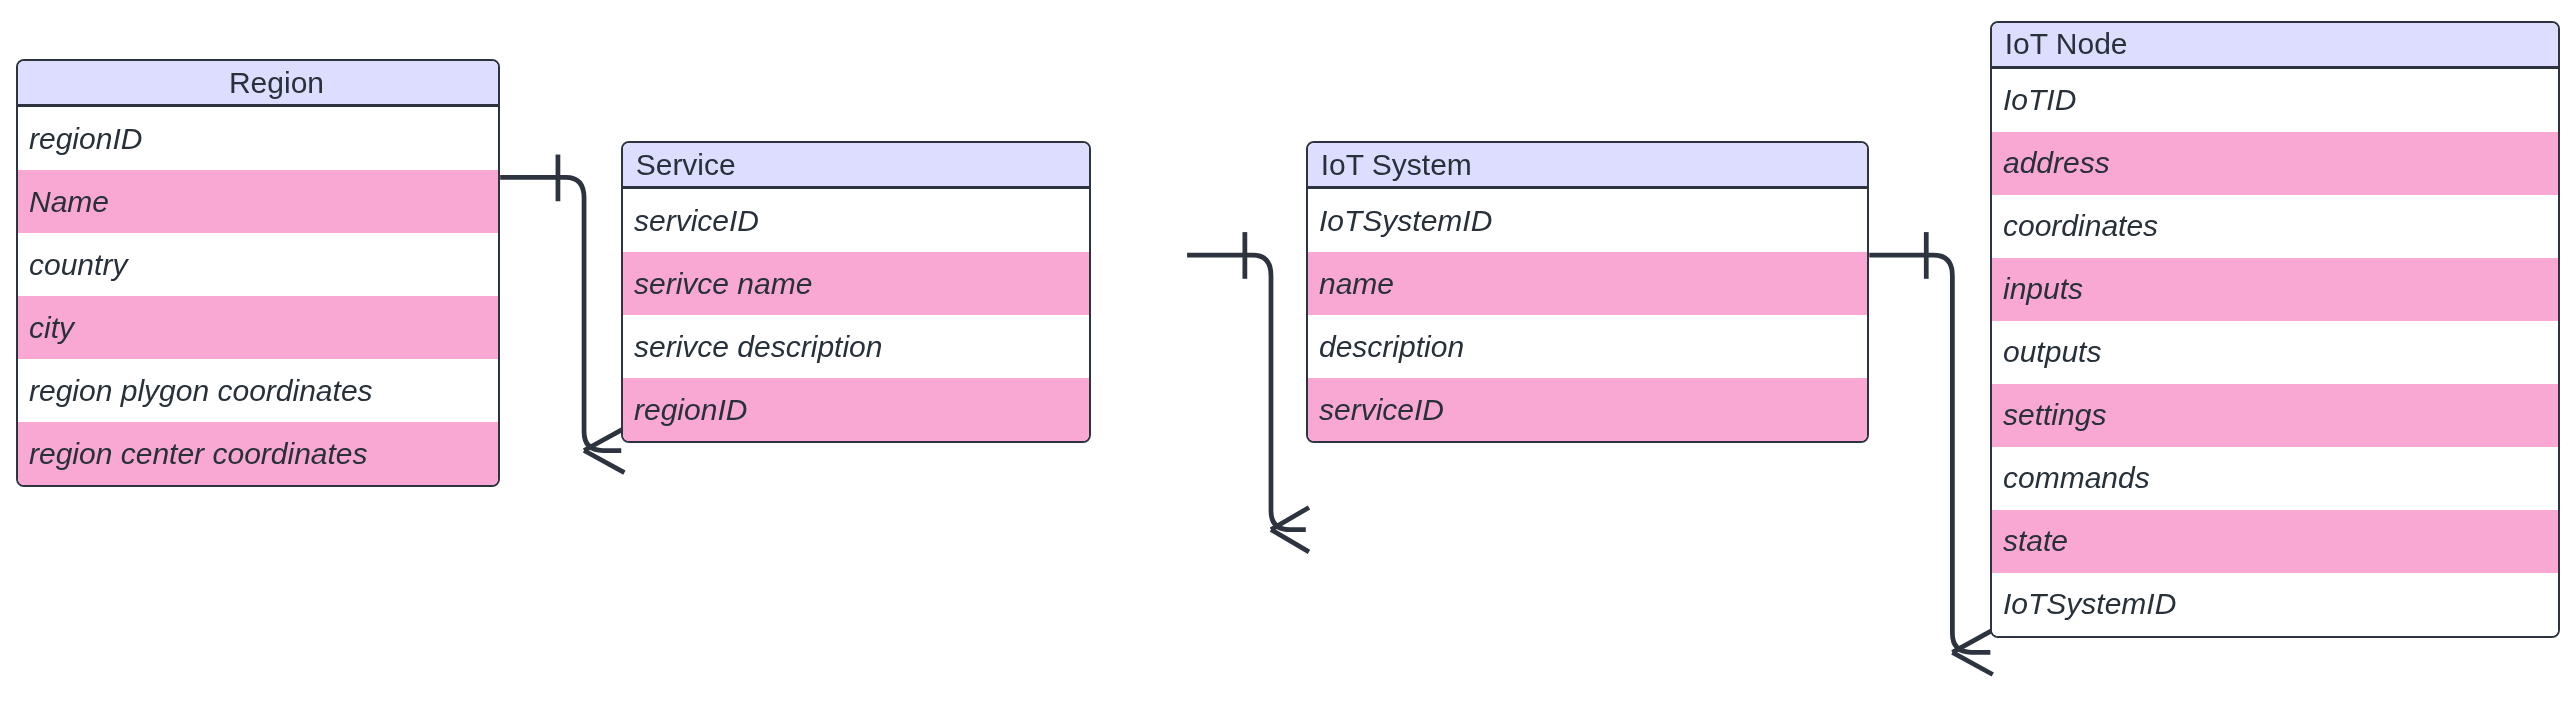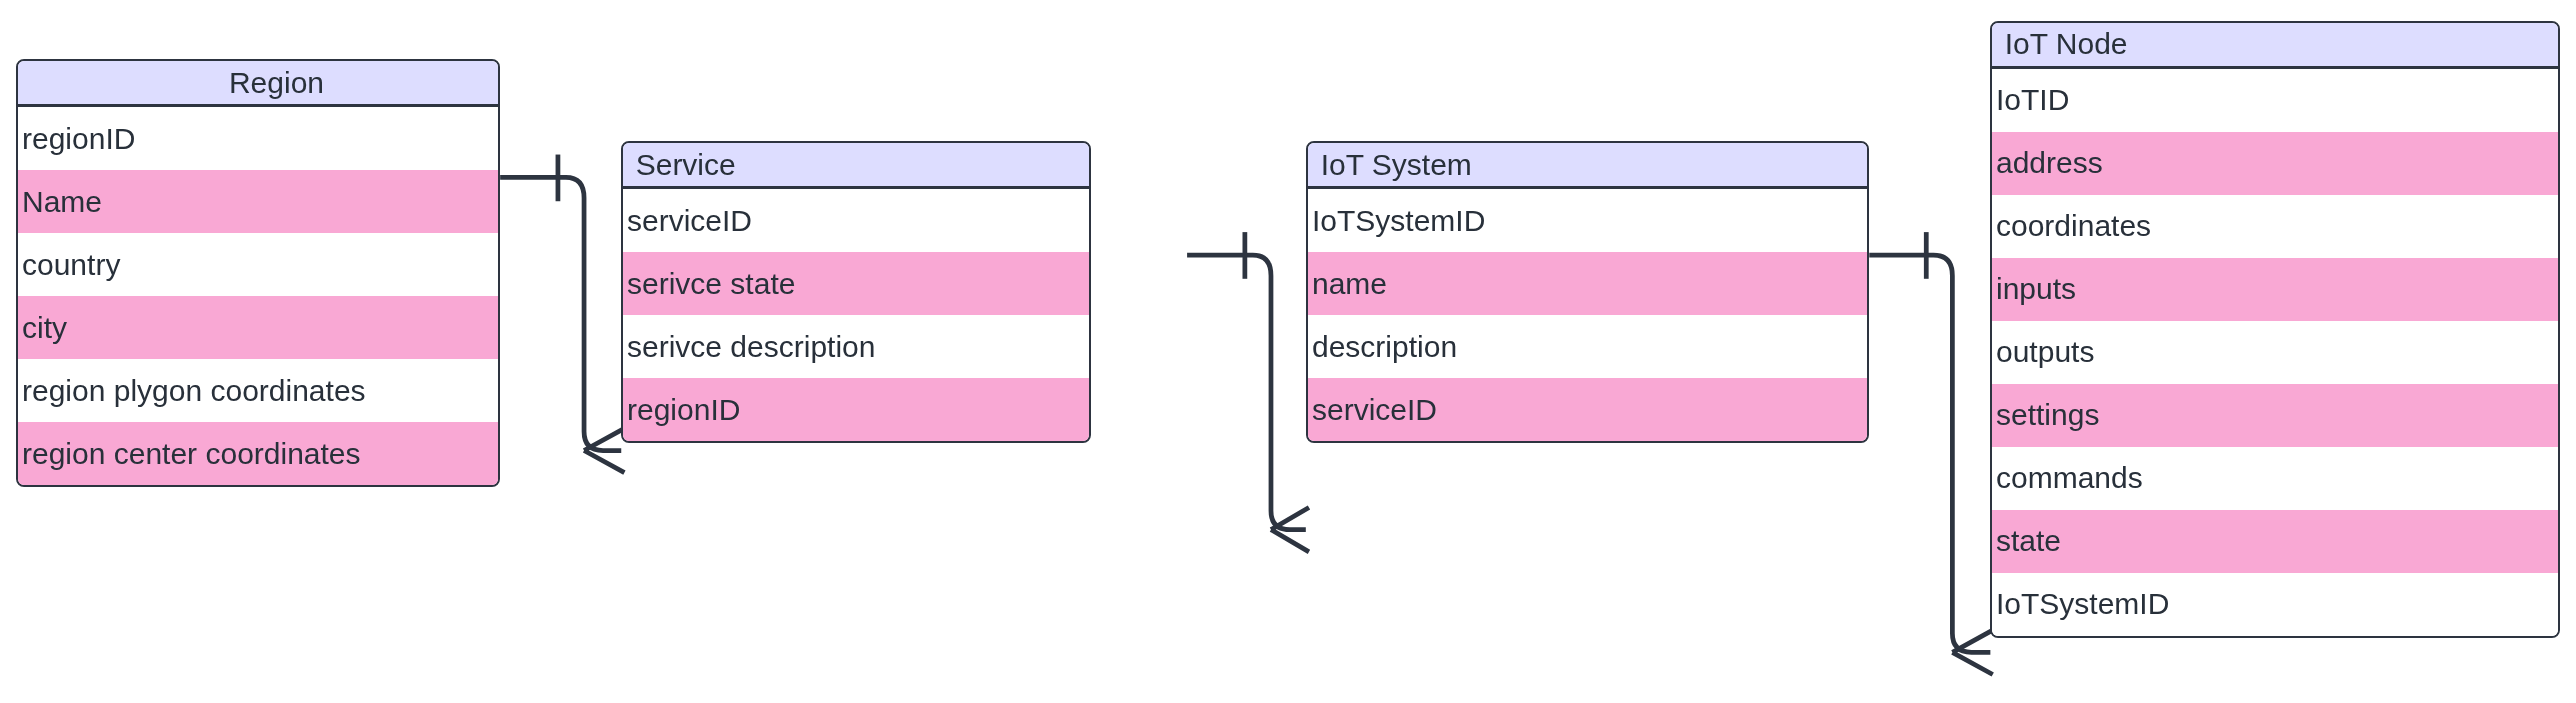"IoTID" .attr-row { font-style: none -> italic; padding-left: 4px -> 11px }
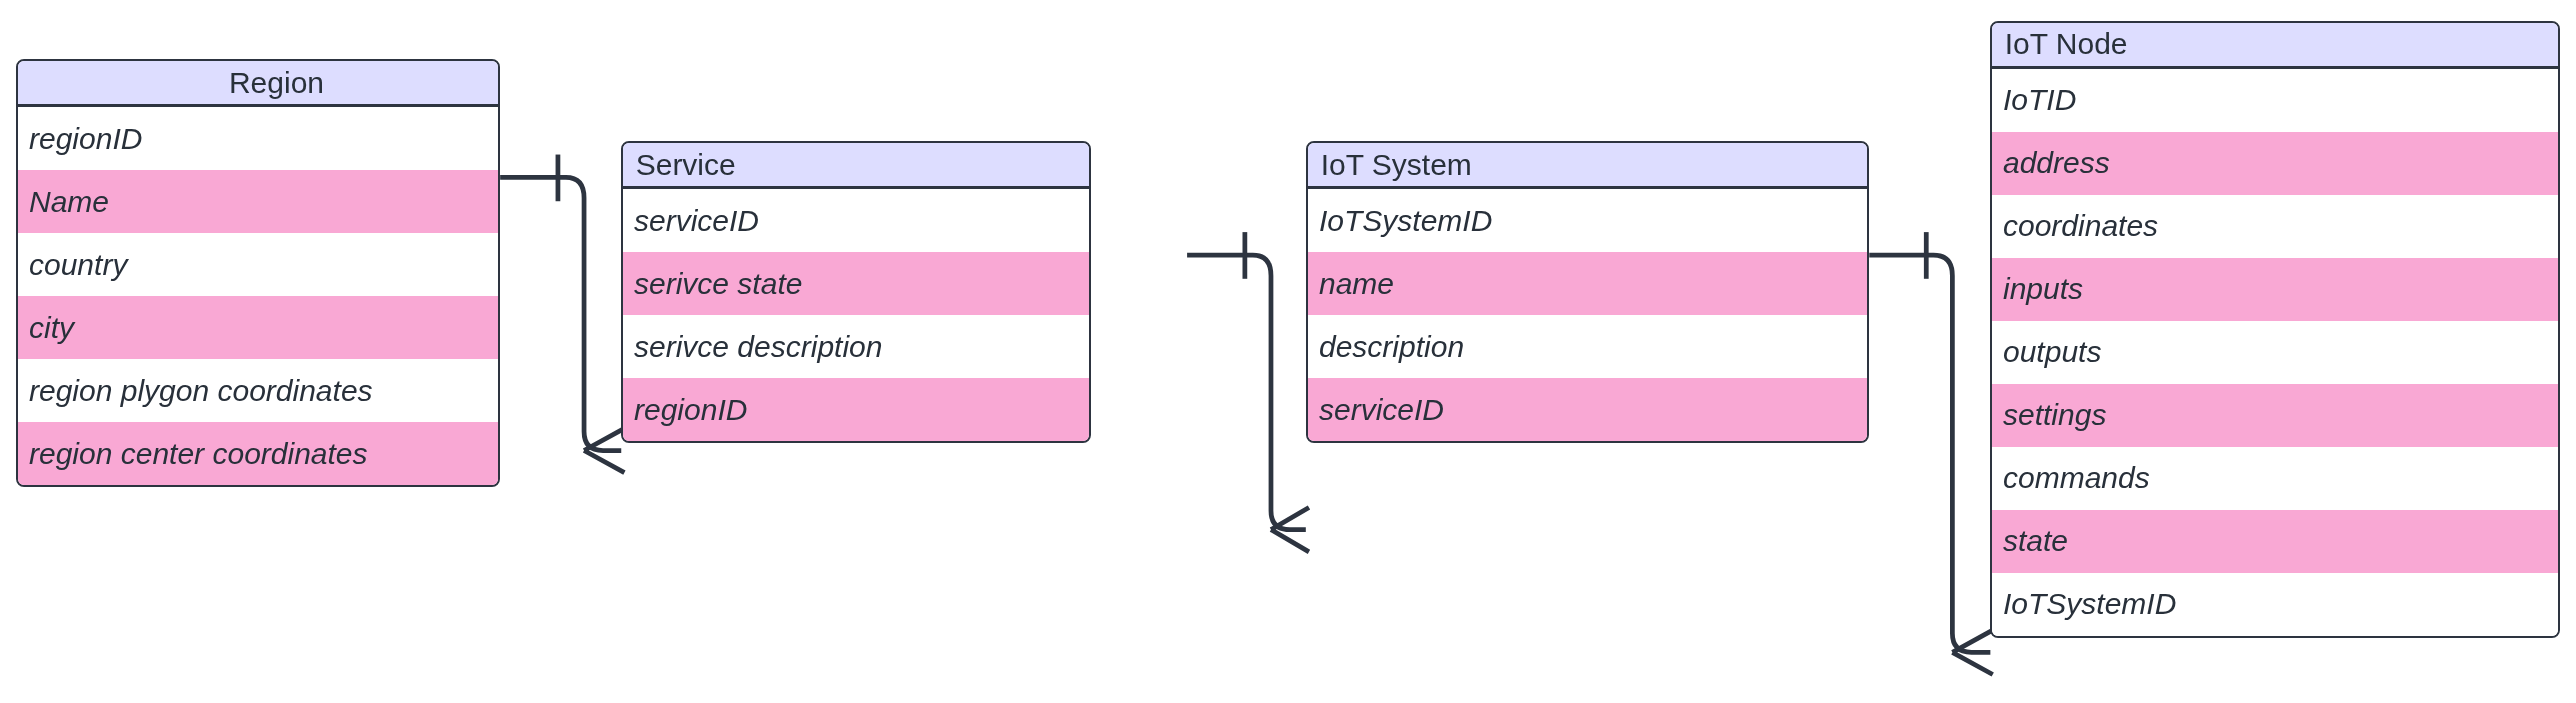"serivce state" div.attr-row { text: state -> name }
